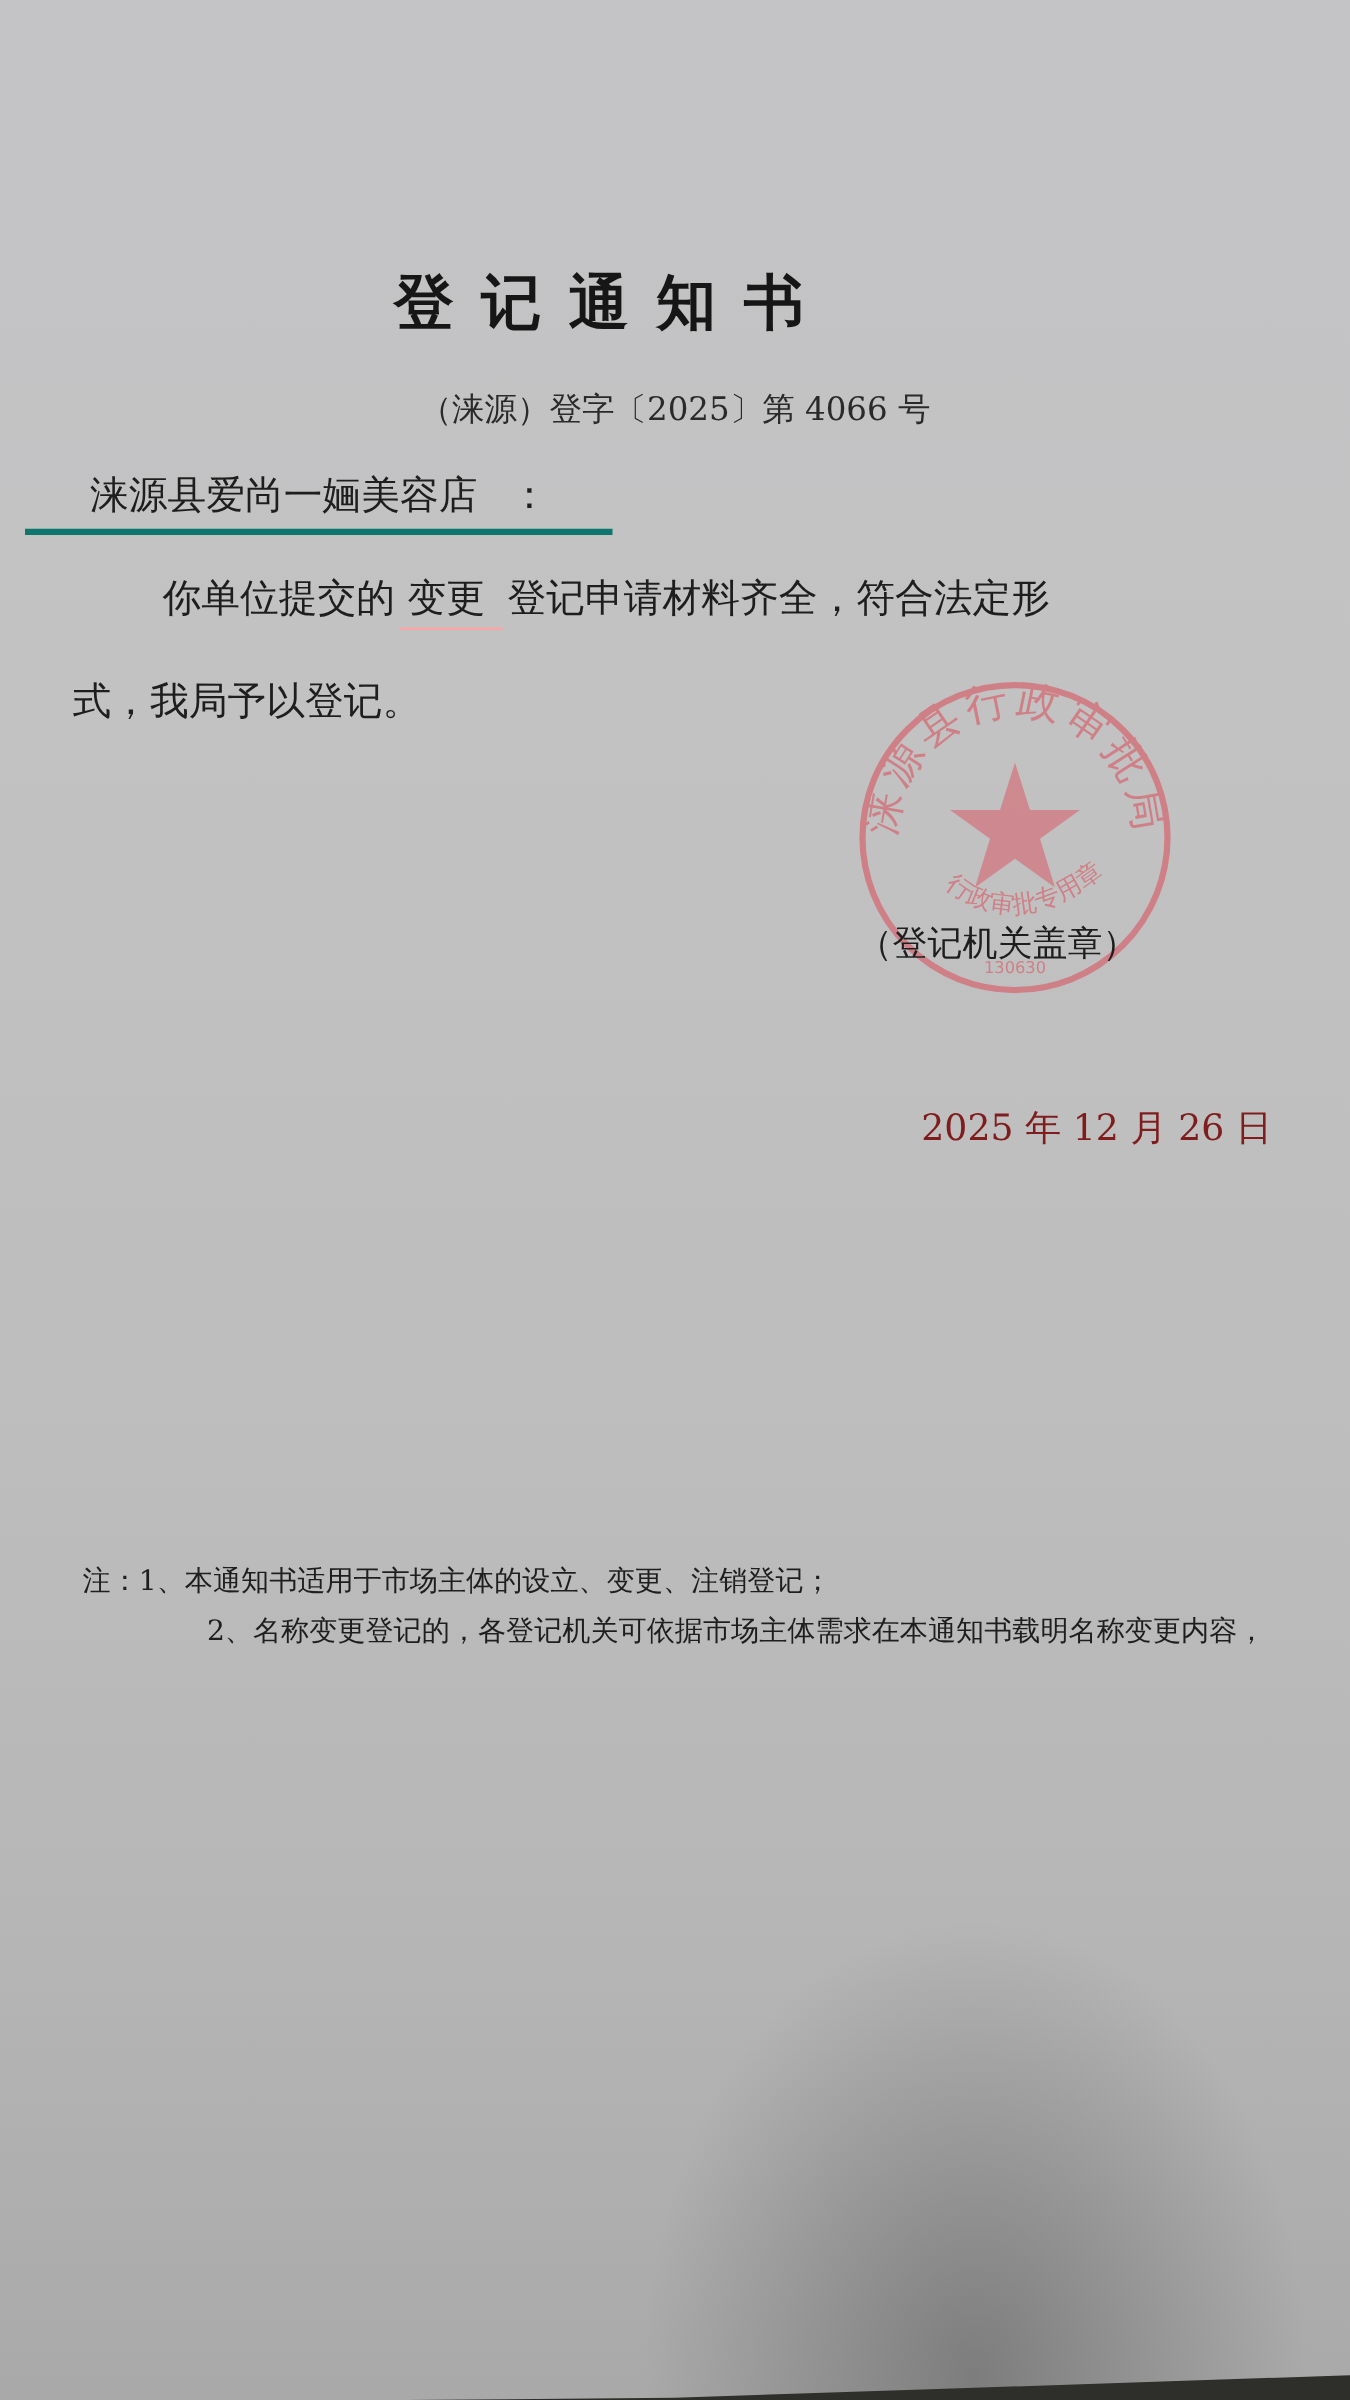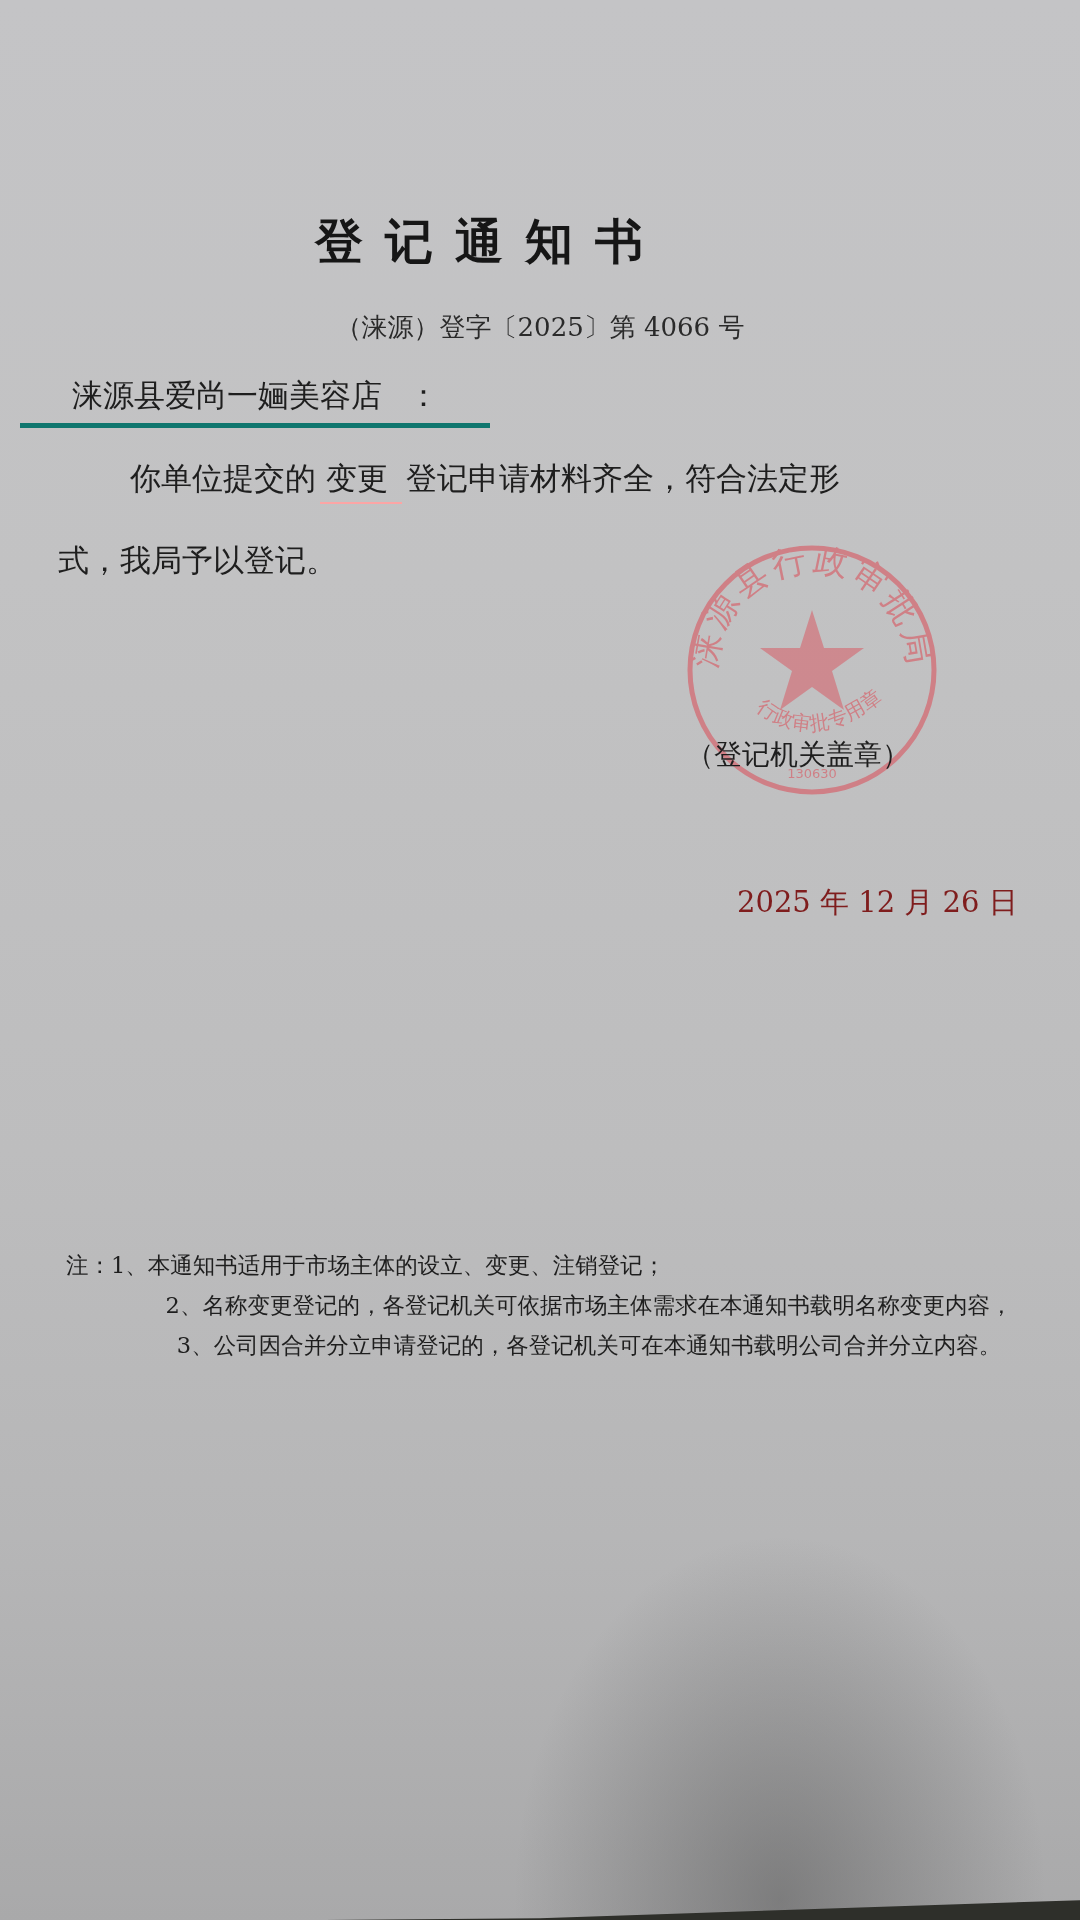"3、公司因合并分立申请登记的，各登记机关可在本通知书载明公司合并分立内容。" div.n { html: <div>3、公司因合并分立申请登记的，各登记机关可在本通知书载明公司合并分立内容。</div> -> none }
